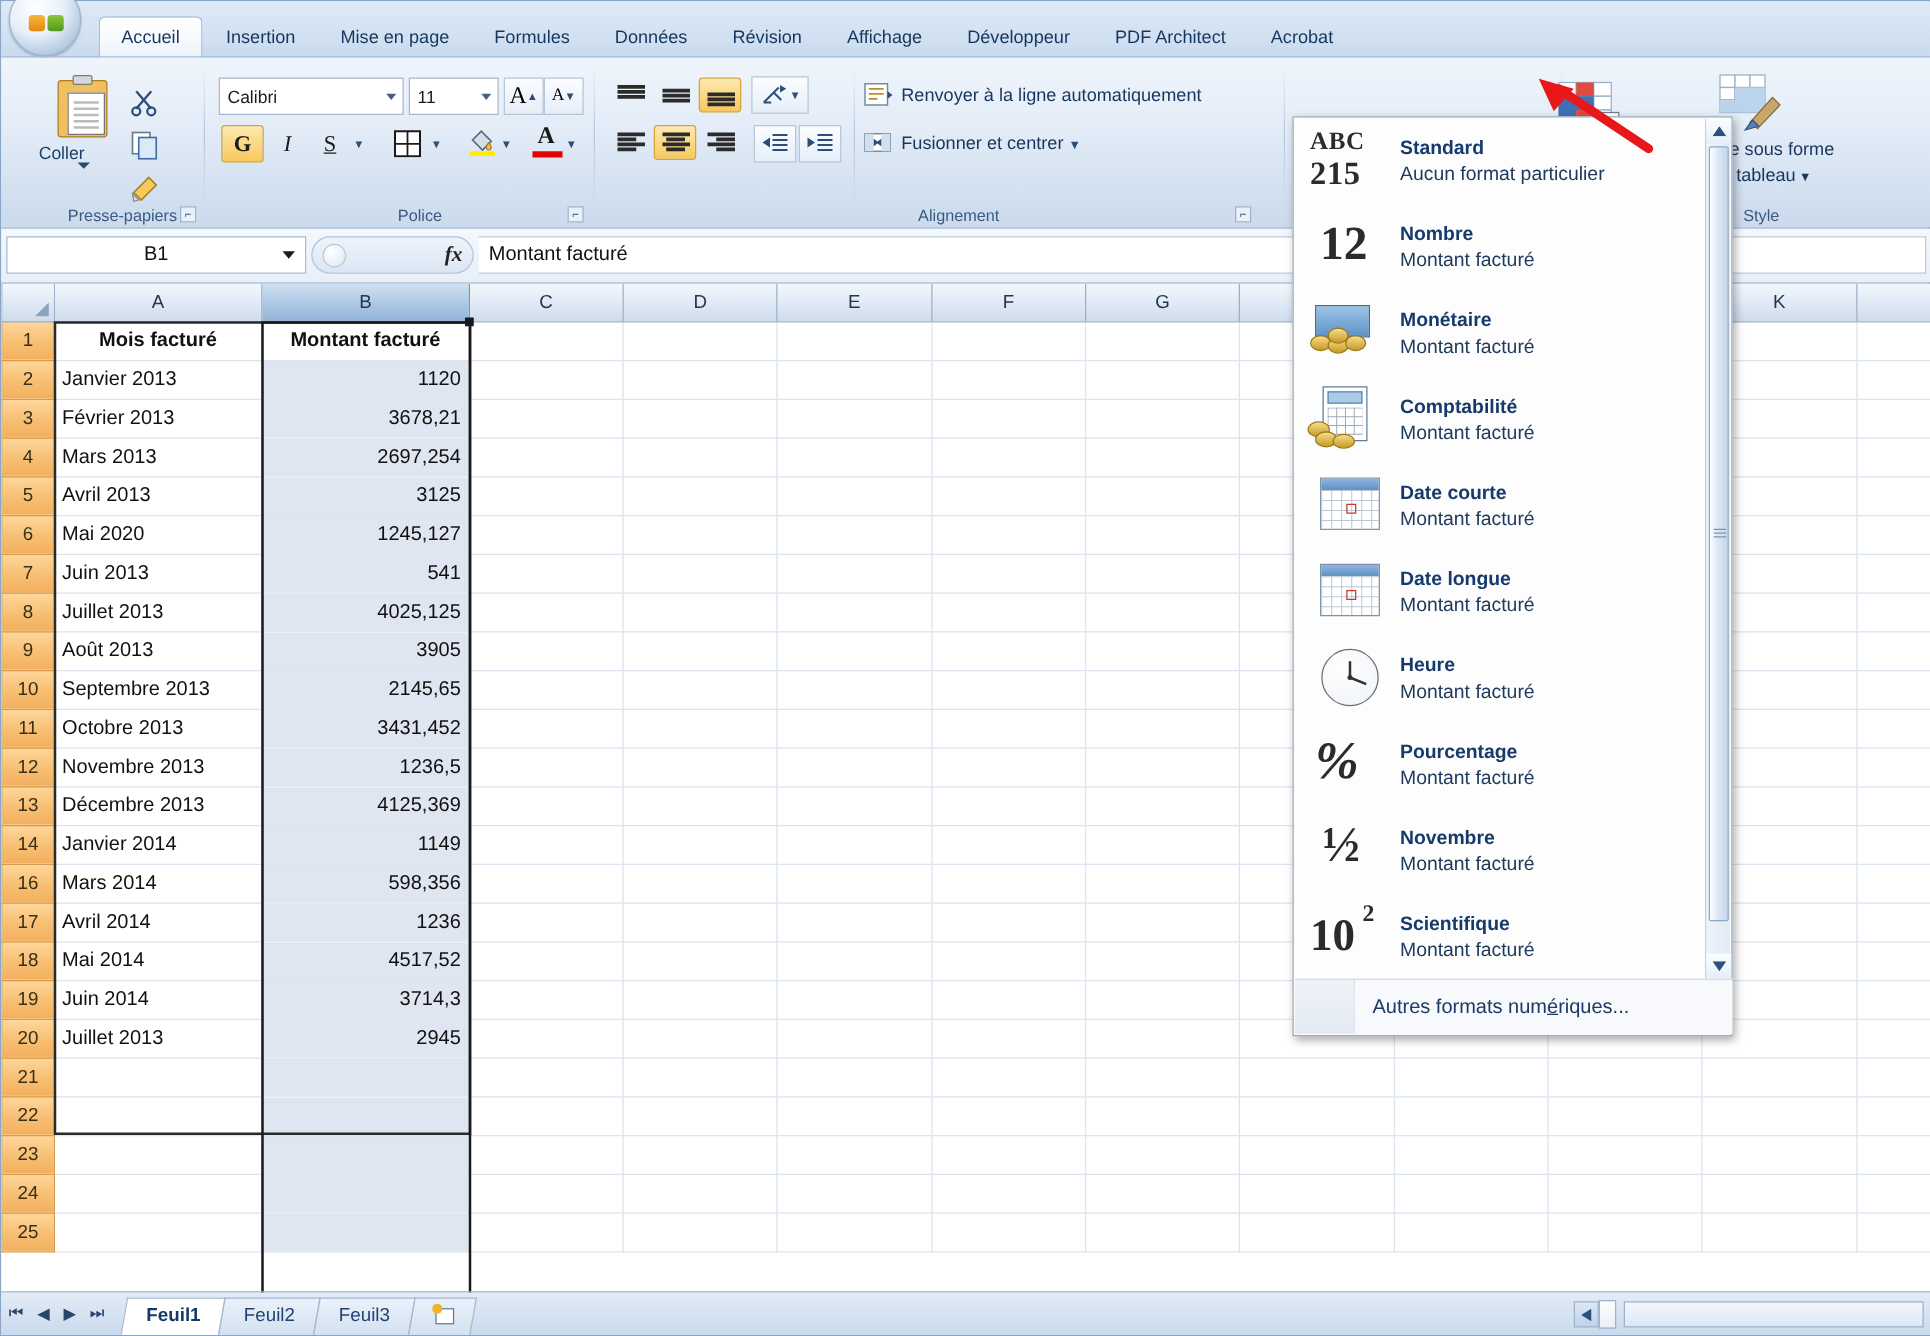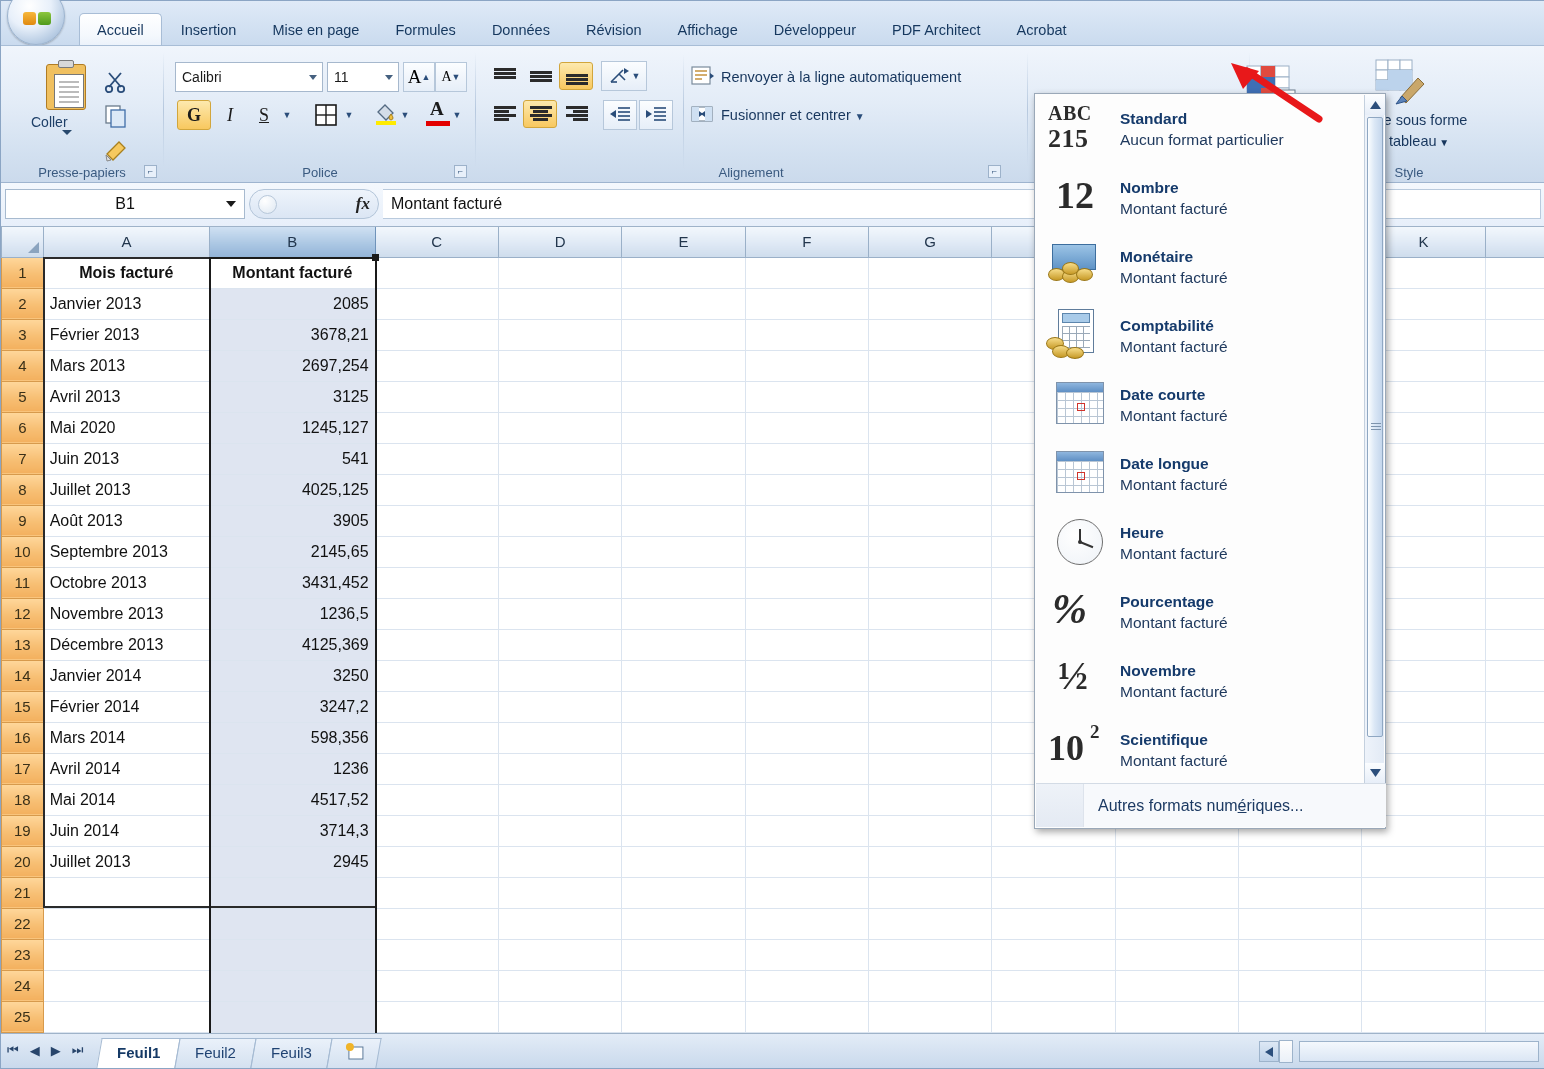"Presse-papiers" .grp-label { left: 0 -> 16px }
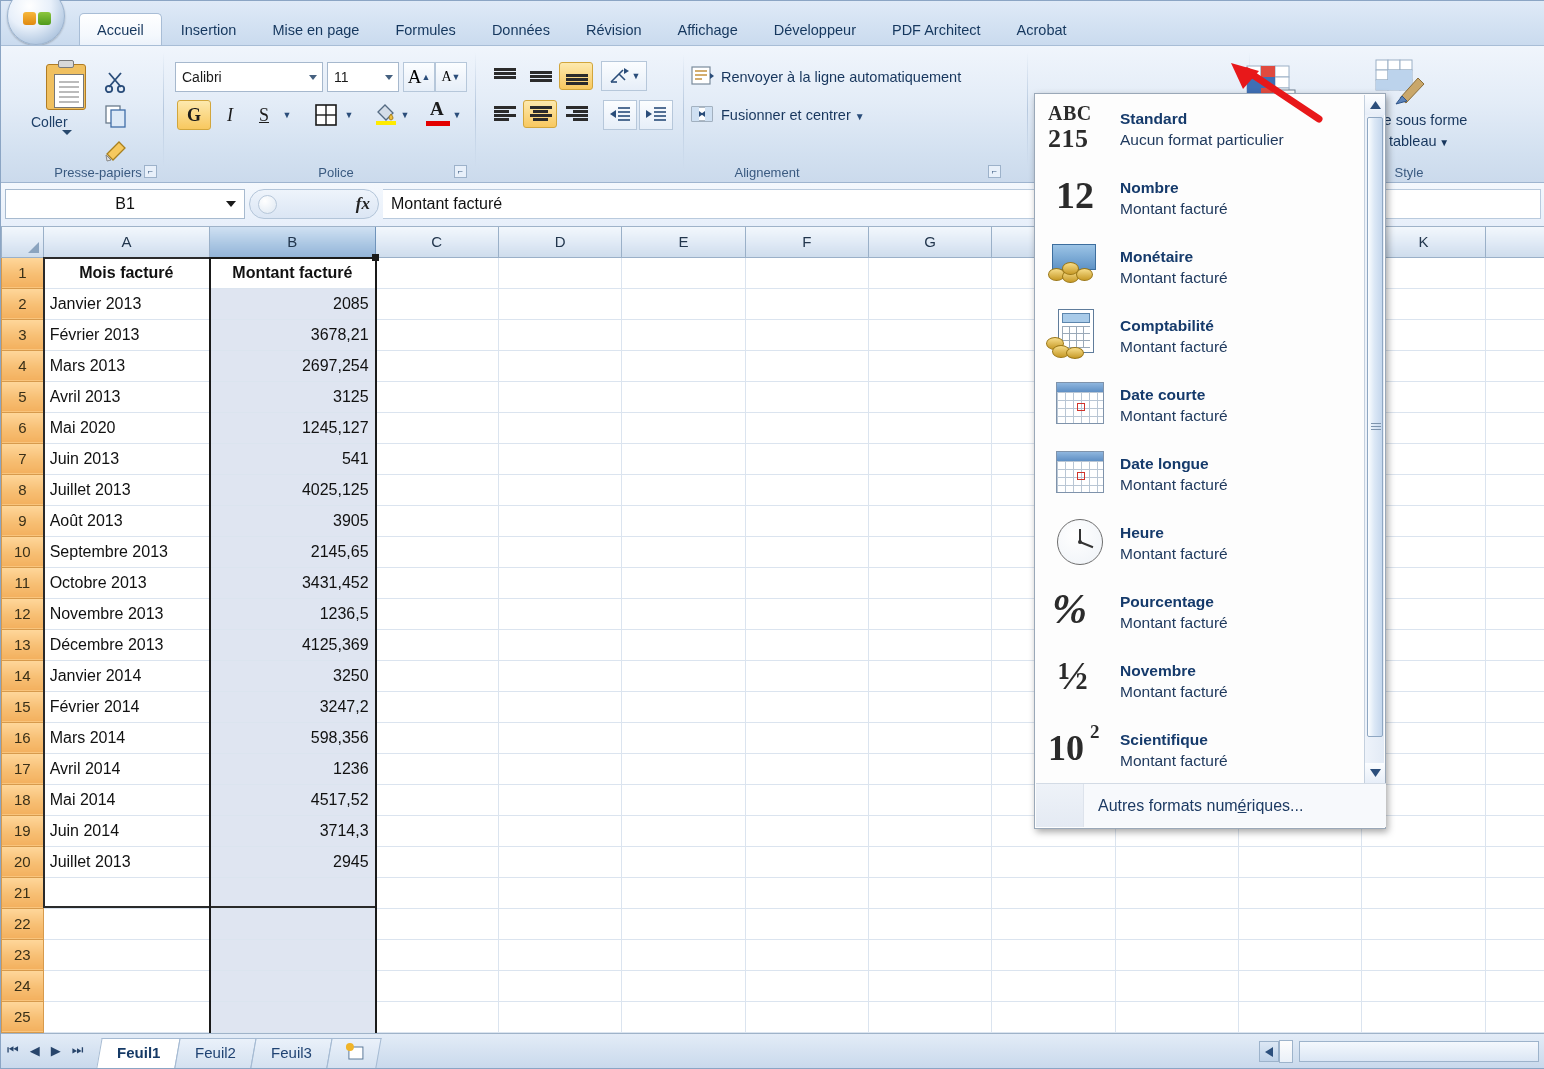"2085" td.cell { text: 2085 -> 1120 }
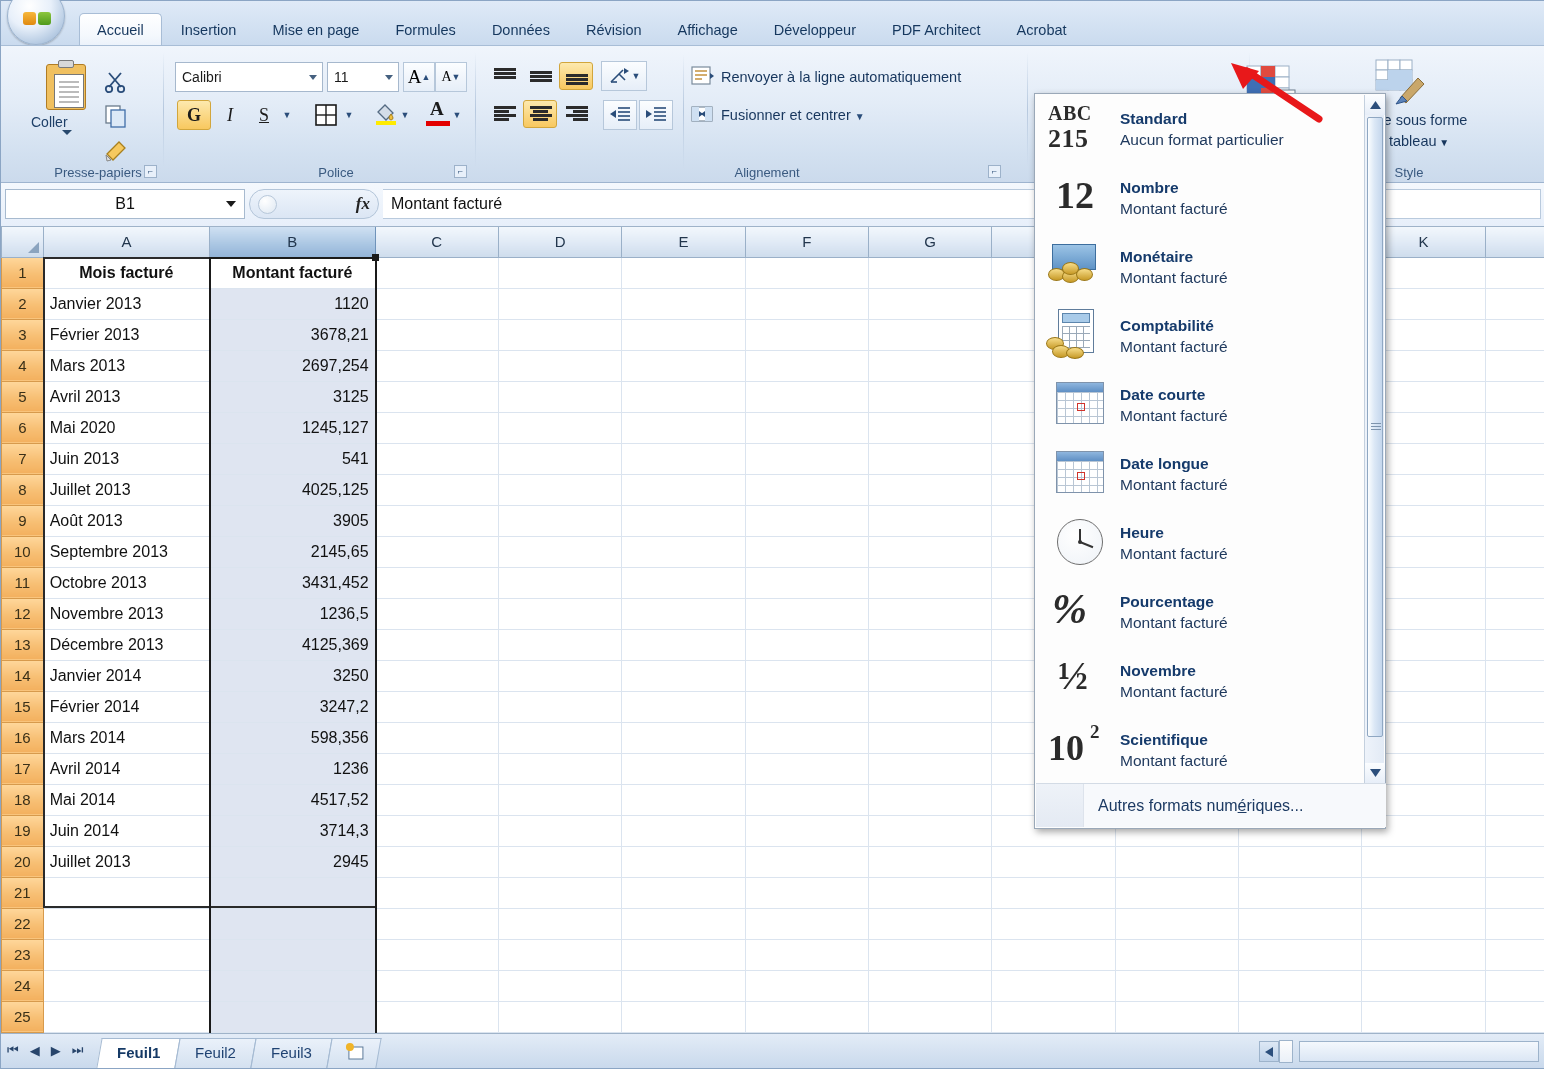"3250" td.cell { text: 3250 -> 1149 }
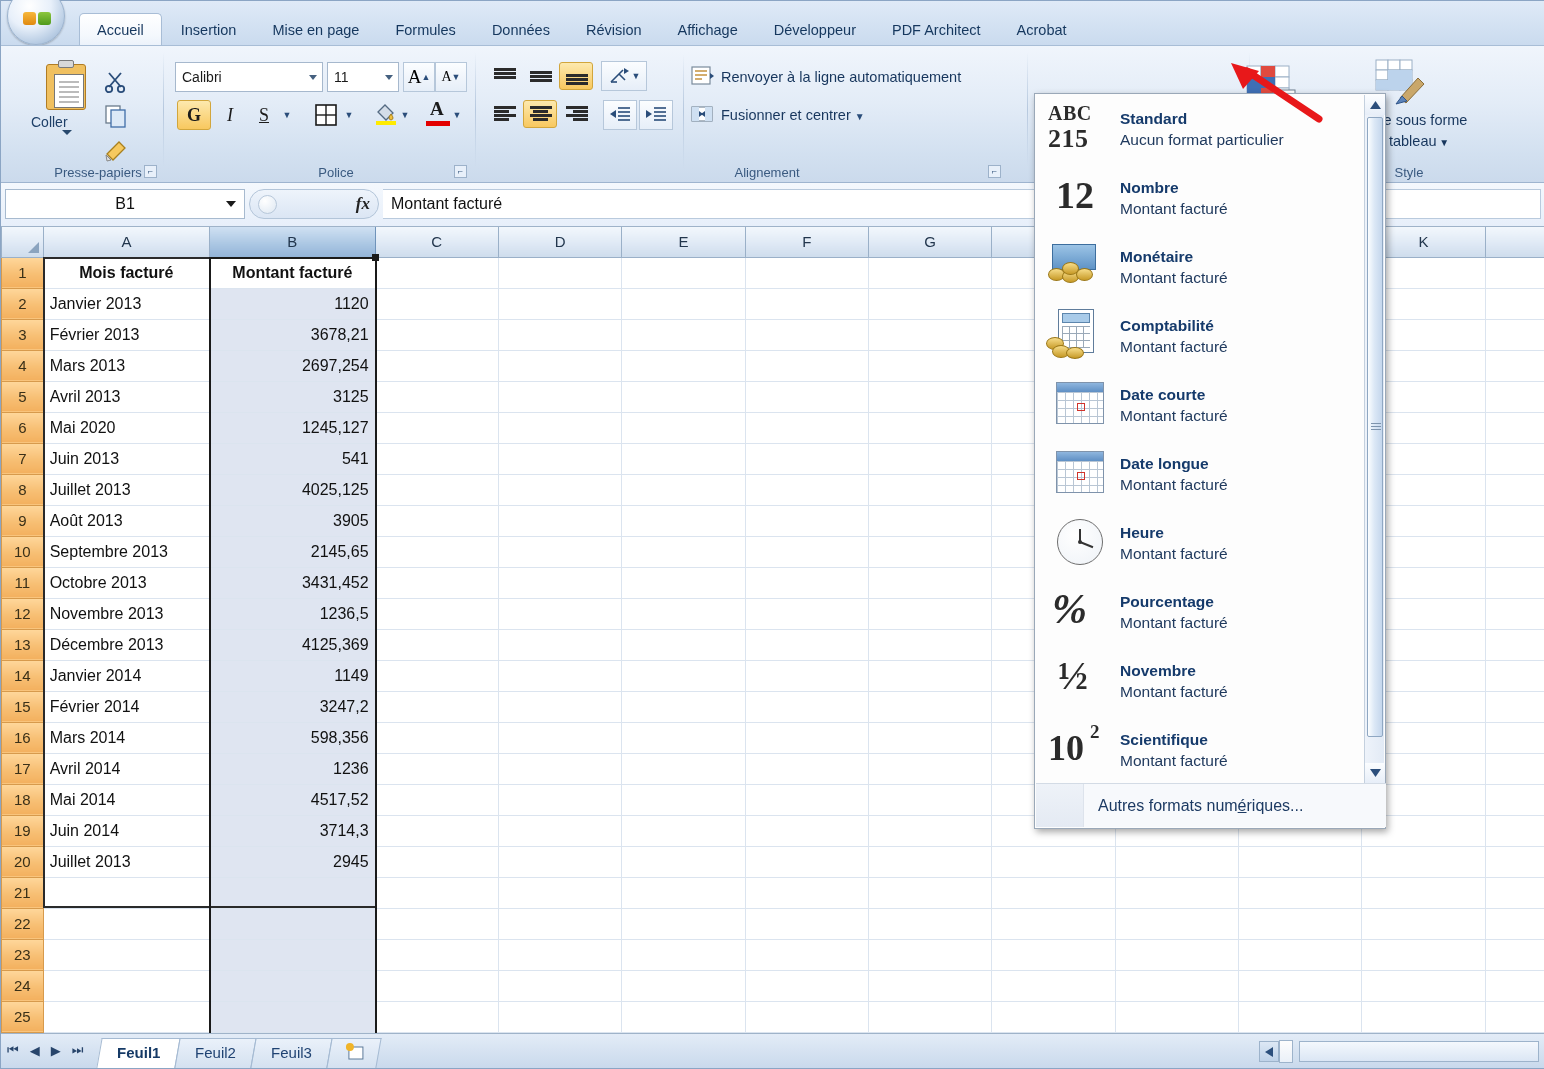"15" tr { html: <tr> <td>15</td> <td>Février 2014</td> <td>3247,2</td> <td></td> <td></td> <td></td> <td></td> <td></td> <td></td> <td></td> <td></td> <td></td> <td></td> </tr> -> none }
